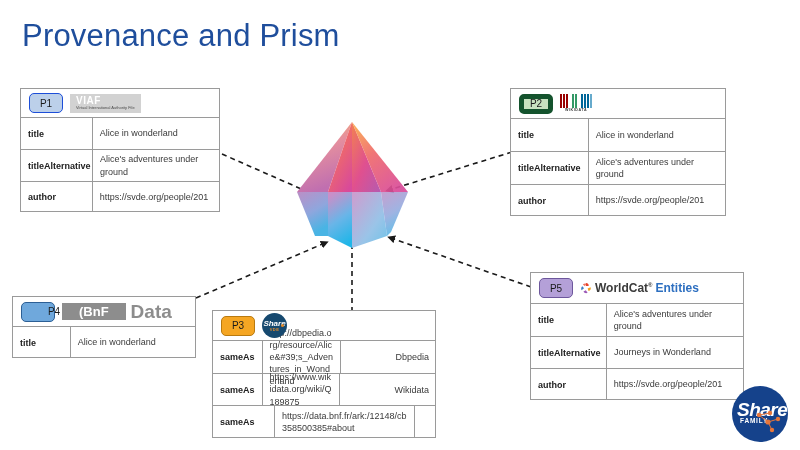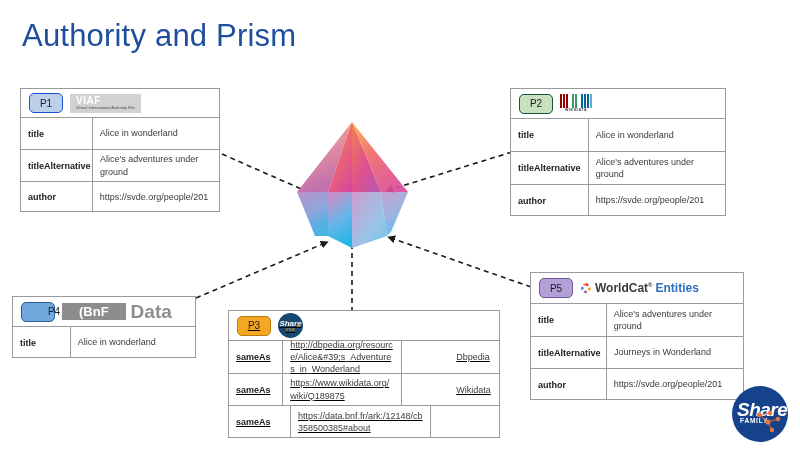"Authority and Prism" div.slide-title { text: Authority -> Provenance }
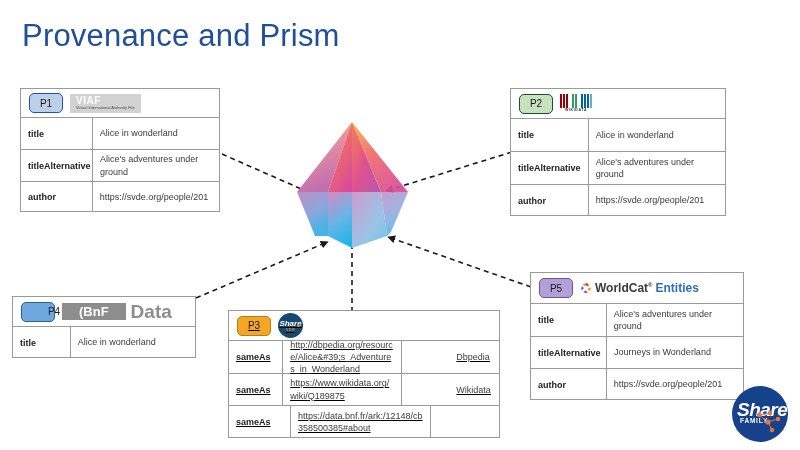"P2" span.badge { border: 1px solid #14532d -> 5px solid #14532d }
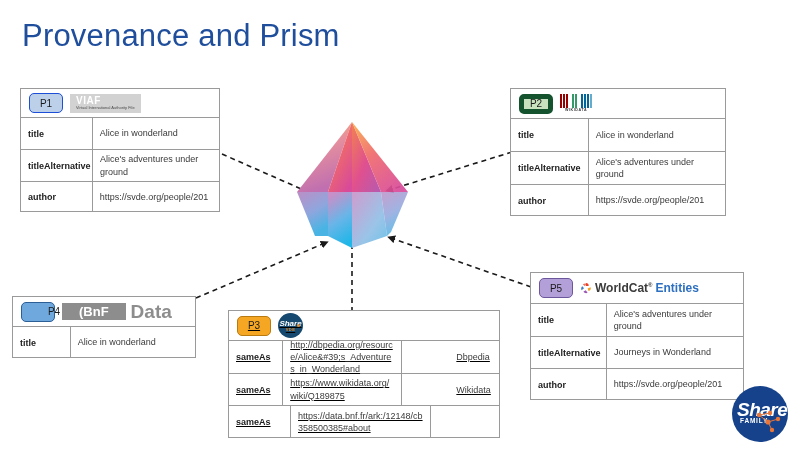"P3" div.card { left: 228px -> 212px; text-decoration: underline -> none; width: 272px -> 224px }
